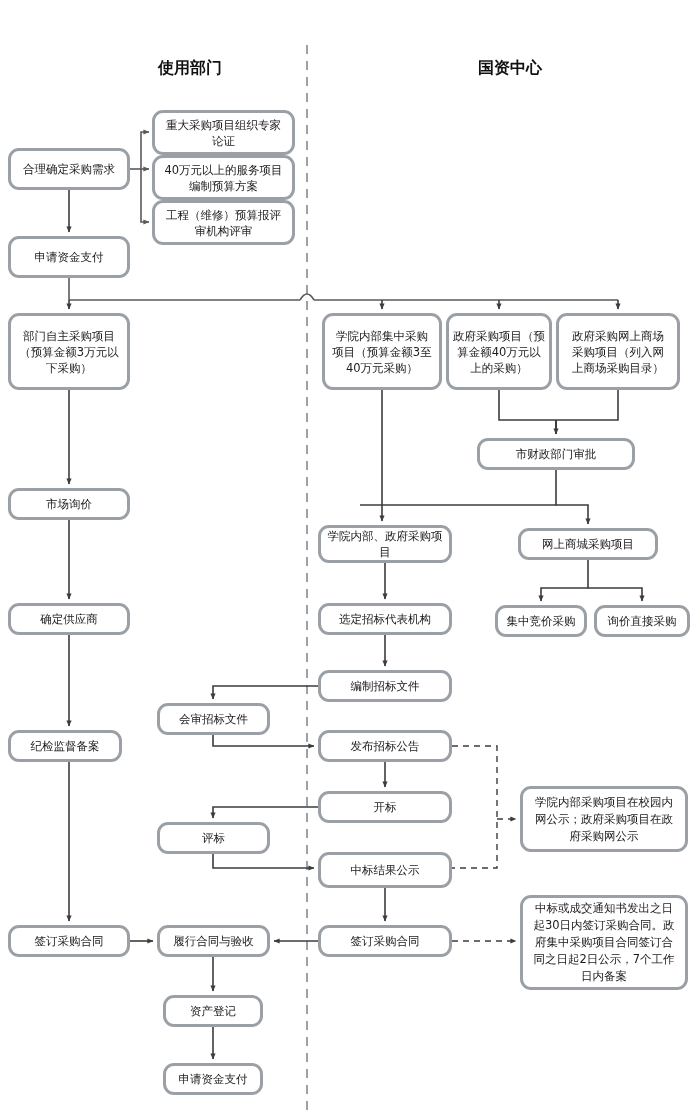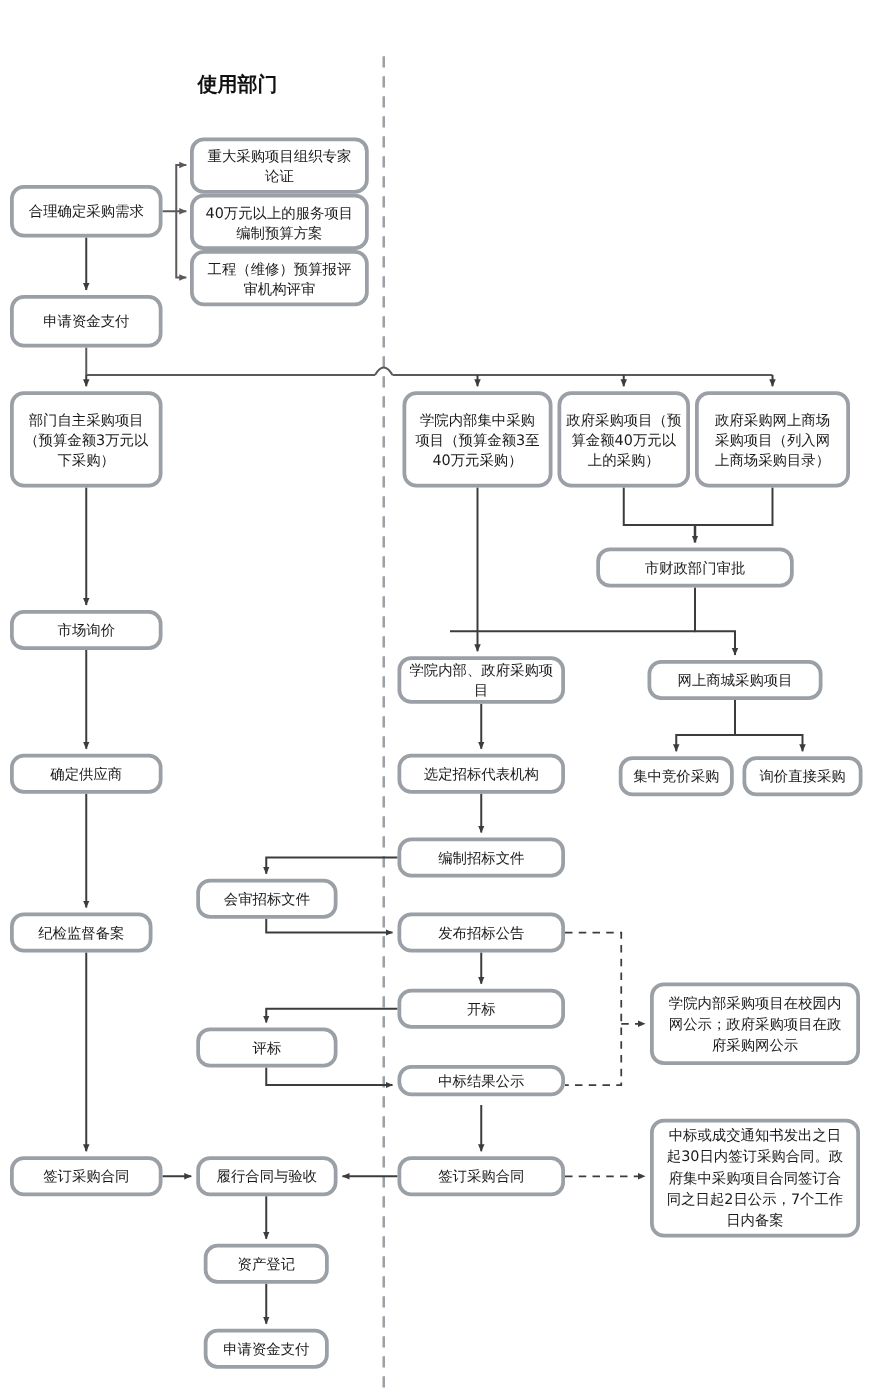"国资中心" div.lane-label { html: none -> <div>国资中心</div> }
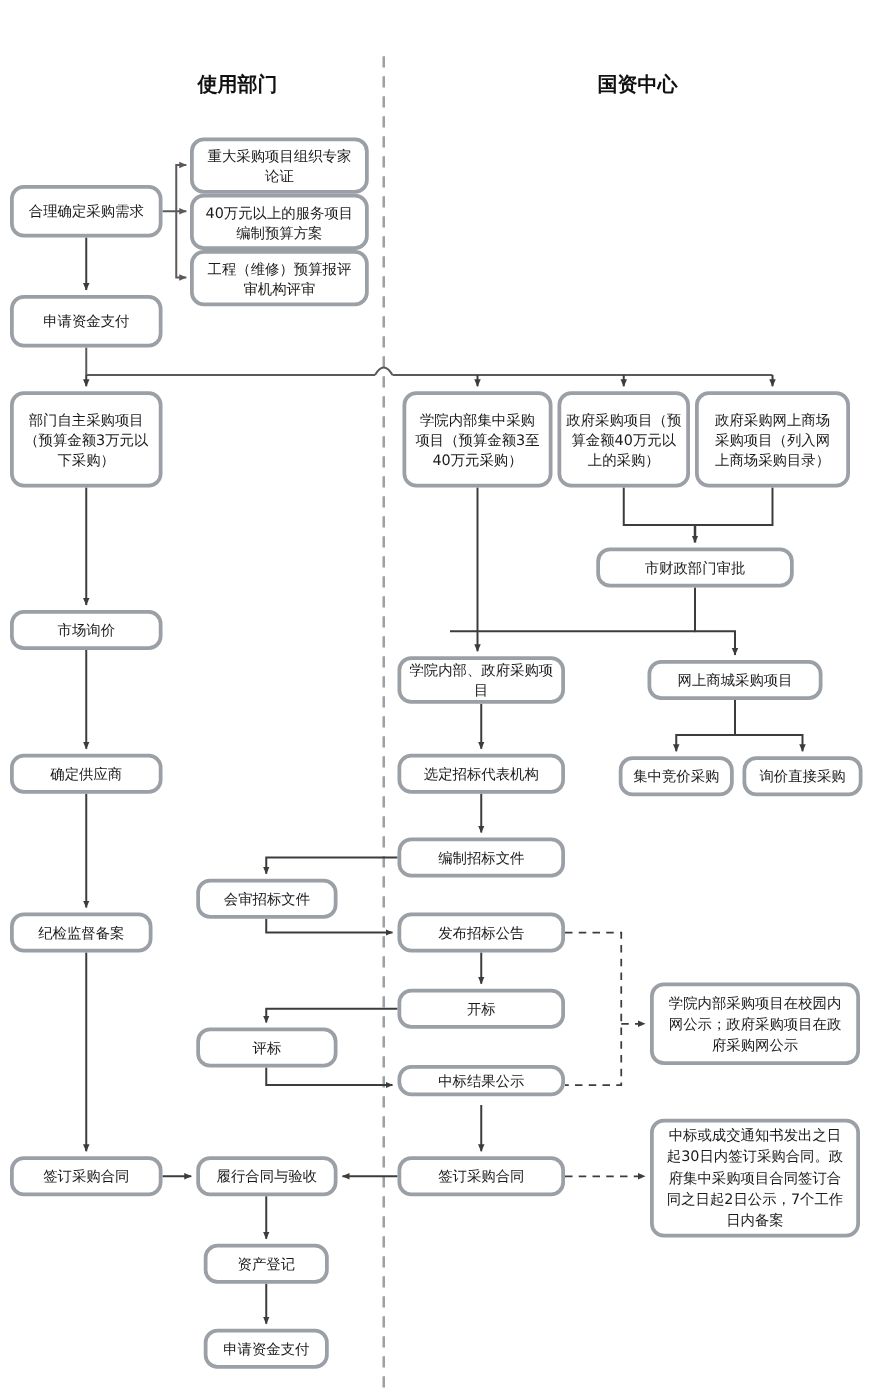"中标结果公示" div.node { font-family: none -> Liberation Serif, serif; height: 25px -> 36px }
